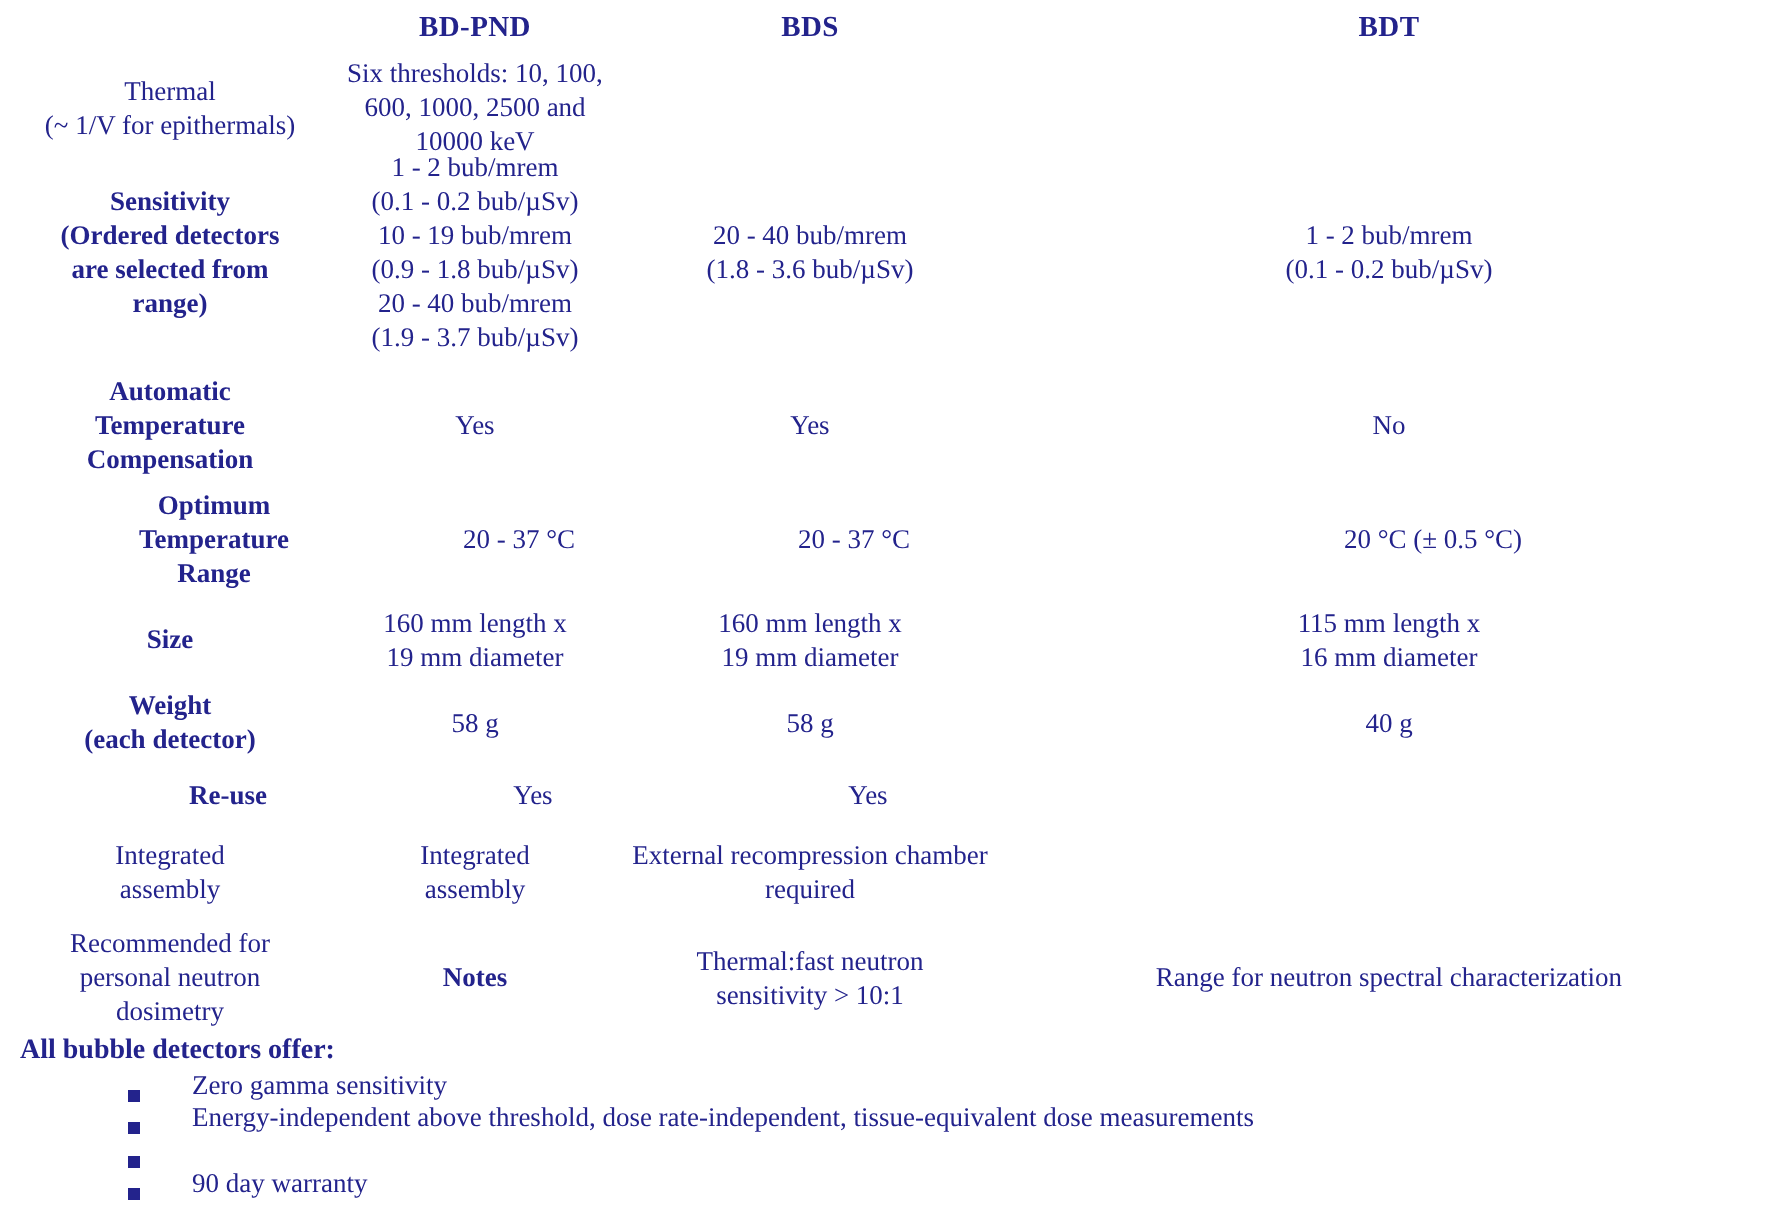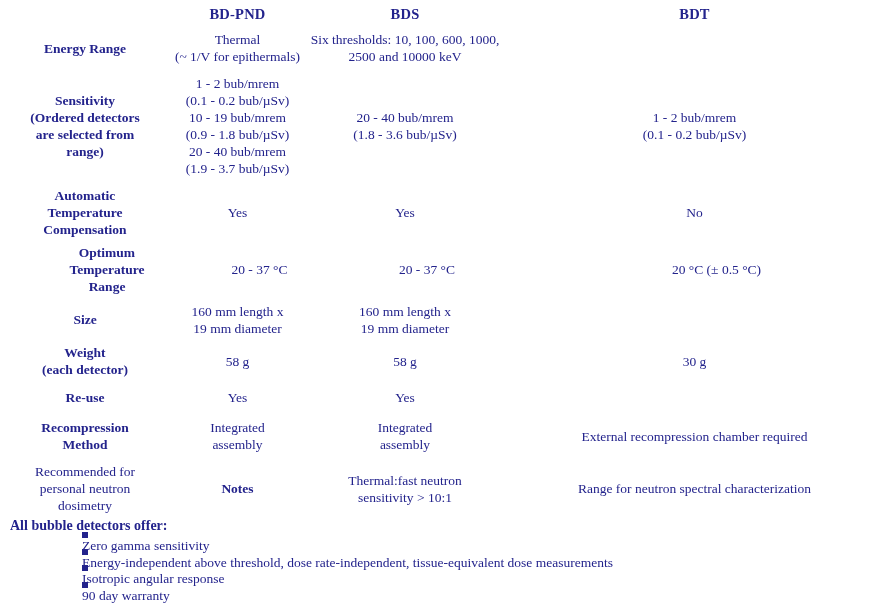"Energy Range" div.cell { html: <div>Energy Range</div> -> none }
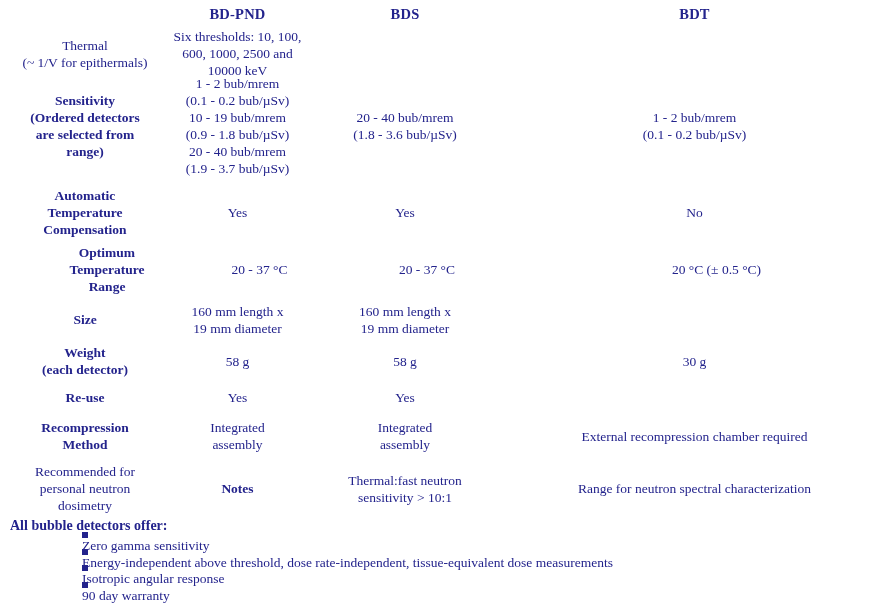"115 mm length x" div.cell { html: none -> <div>115 mm length x 16 mm diameter</div> }
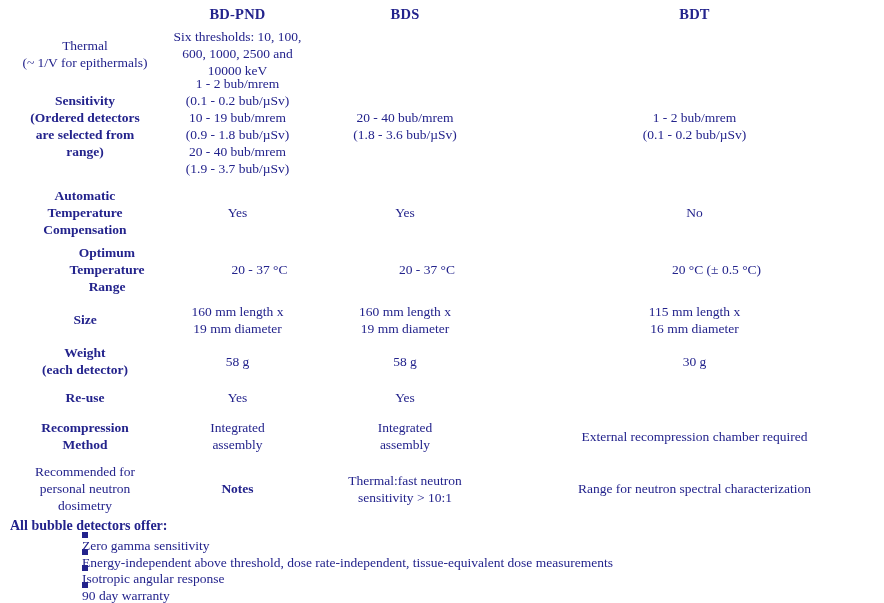"30 g" div.cell { text: 30 -> 40 }
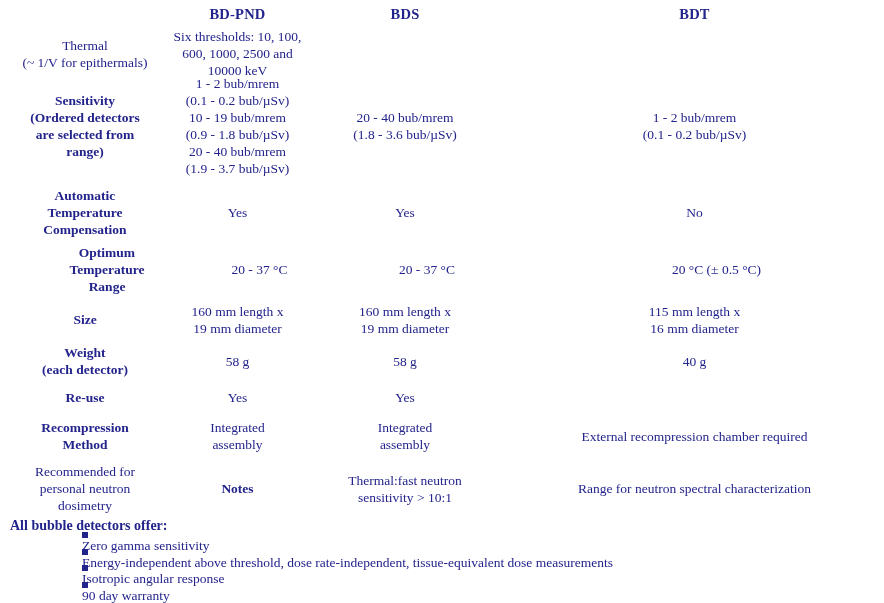"Re-use" .r-reuse { padding-left: none -> 29px }
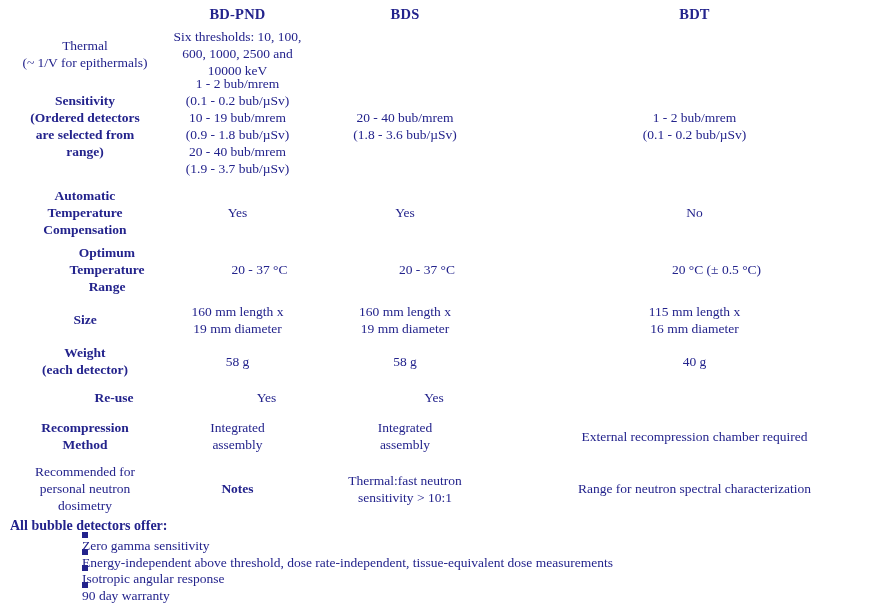"Recompression" div.cell { html: <div>Recompression Method</div> -> none }
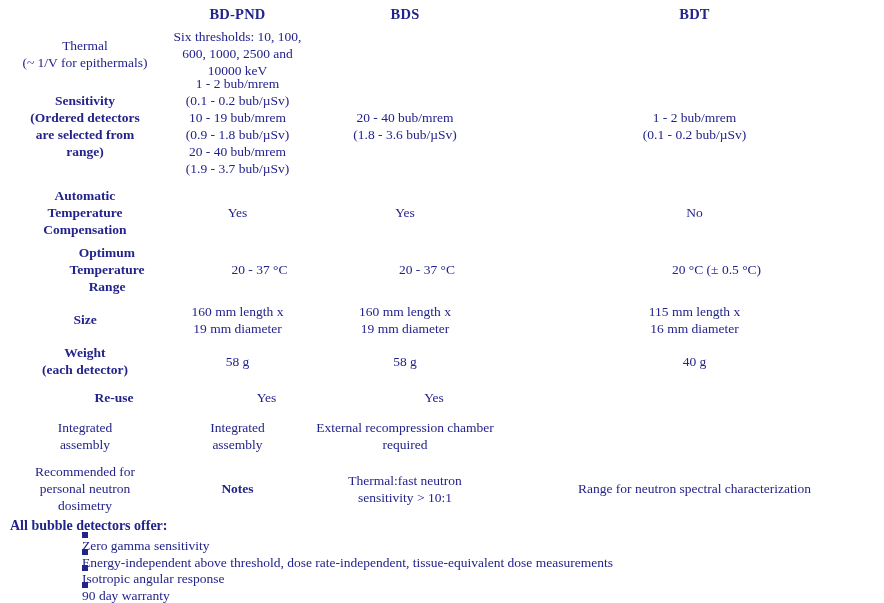"Zero gamma sensitivity" .bullet-row { align-items: flex-start -> flex-end; flex-direction: column -> none; padding-left: 82px -> 64px }
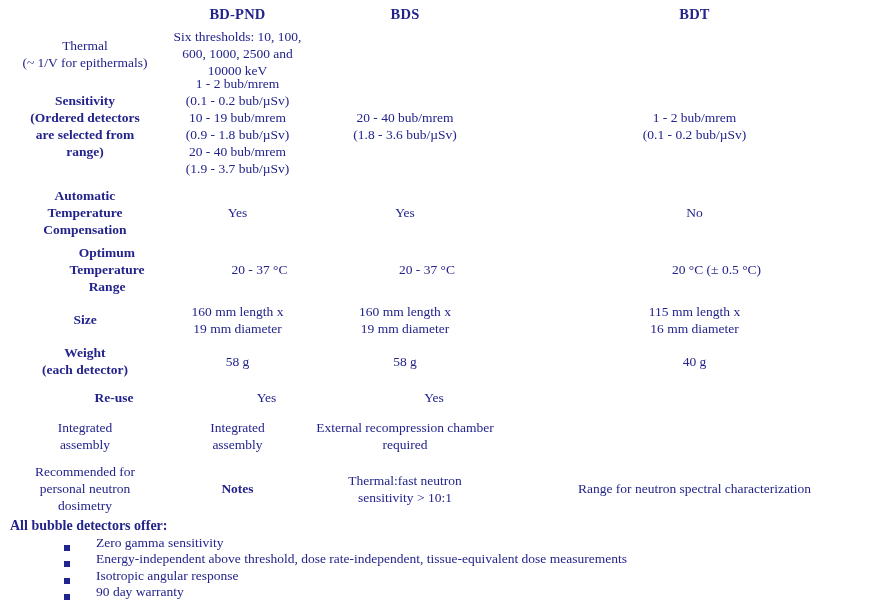"Isotropic angular response" span.bullet-text { html: <span>Isotropic angular response</span> -> none }
